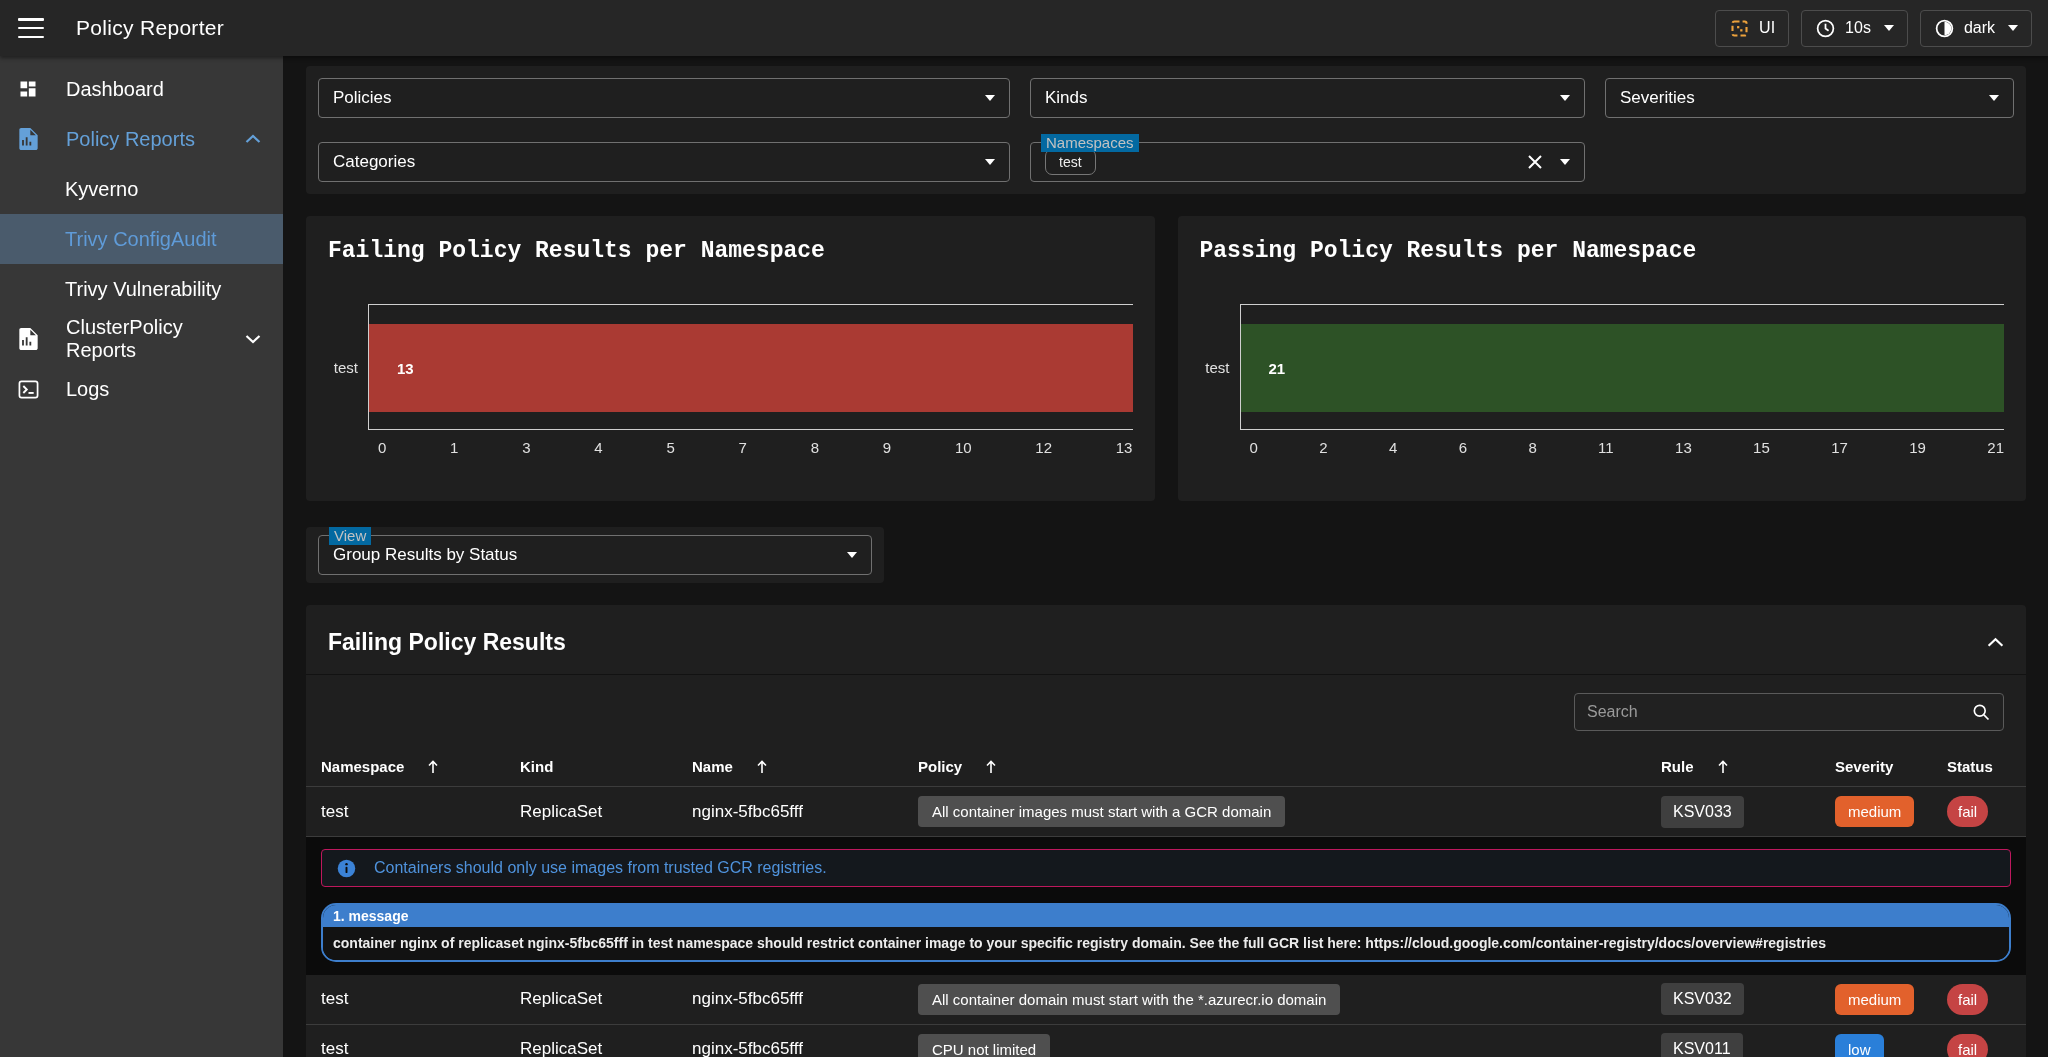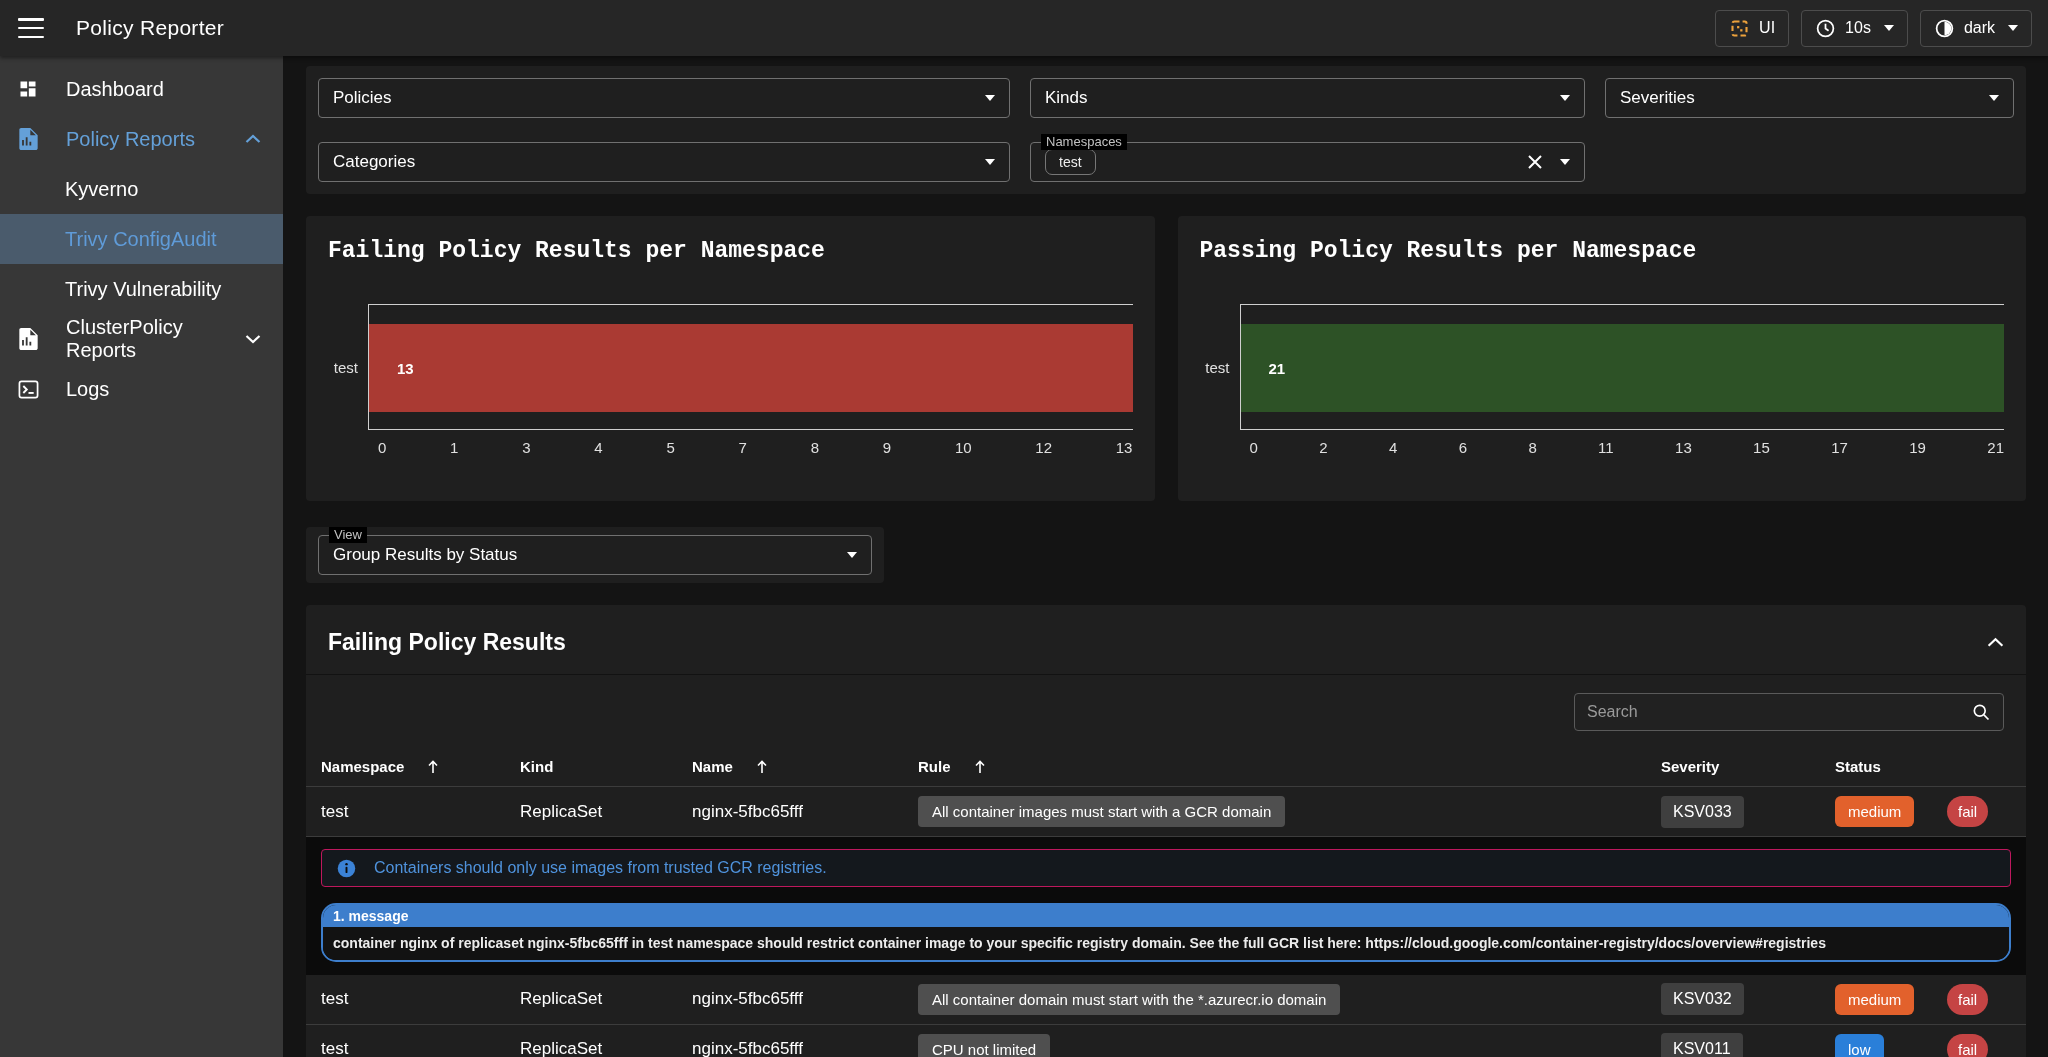"Namespaces" .legend { background: #000000 -> #0369a1; font-size: 13px -> 15px }
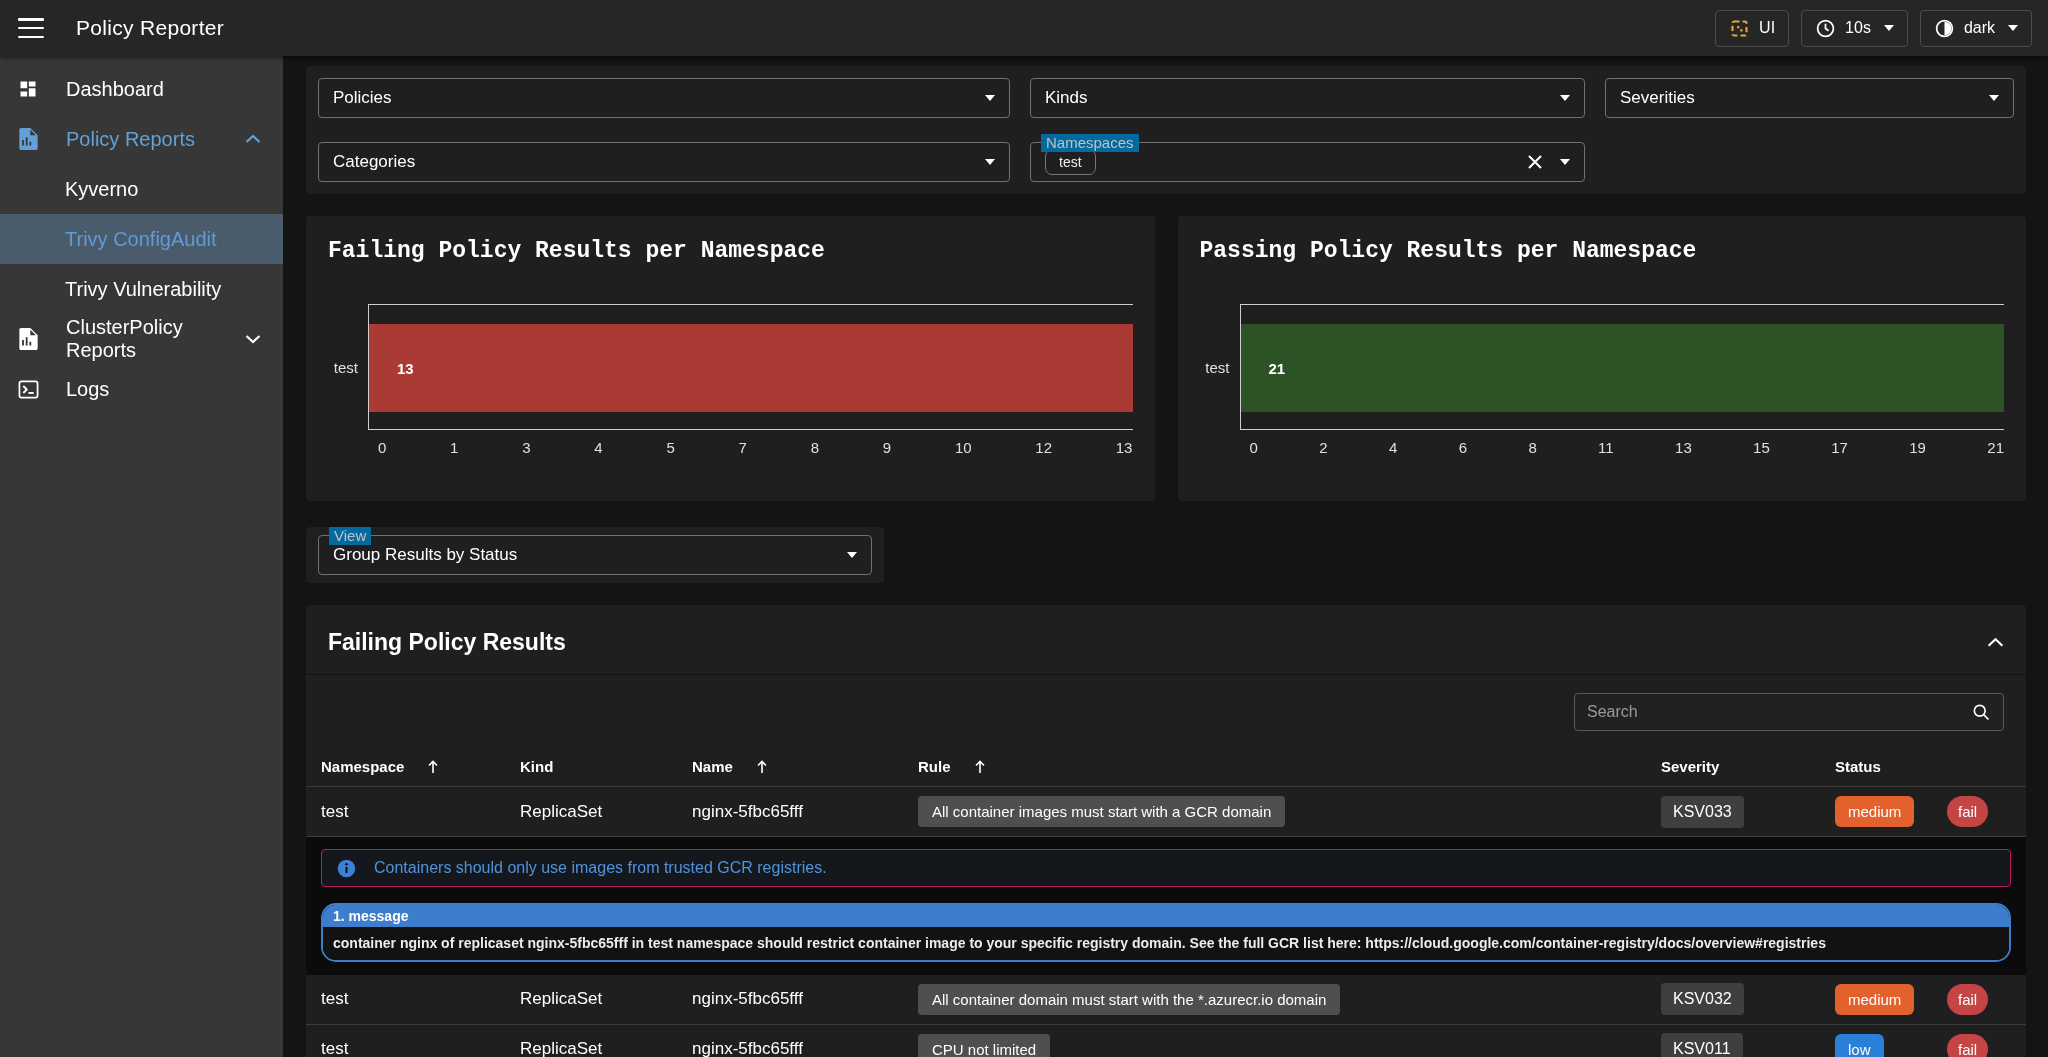"Policy" div.th { html: none -> <div> <span>Policy</span> <svg> <path></path> </svg> </div> }
